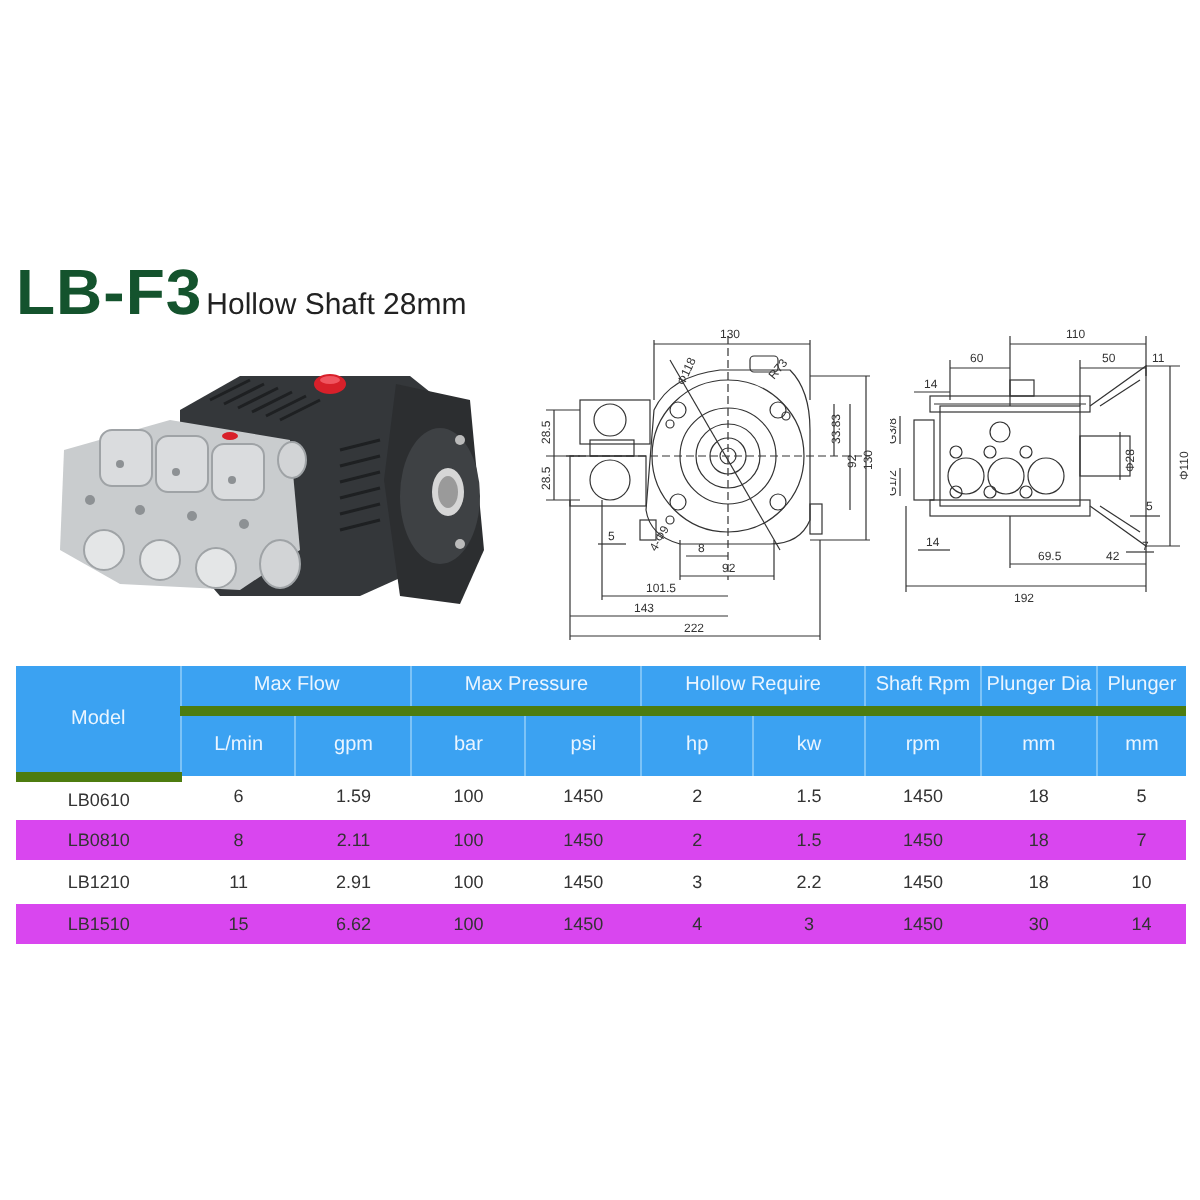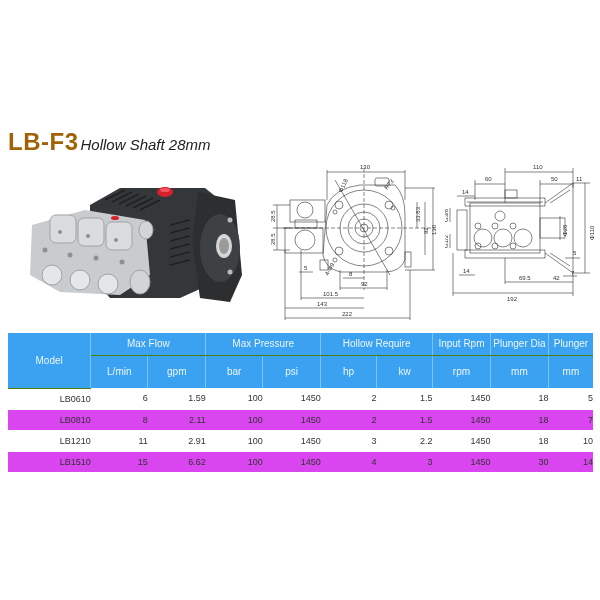"LB-F3" .title .model { color: #a16207 -> #14532d; font-size: 24px -> 32px }
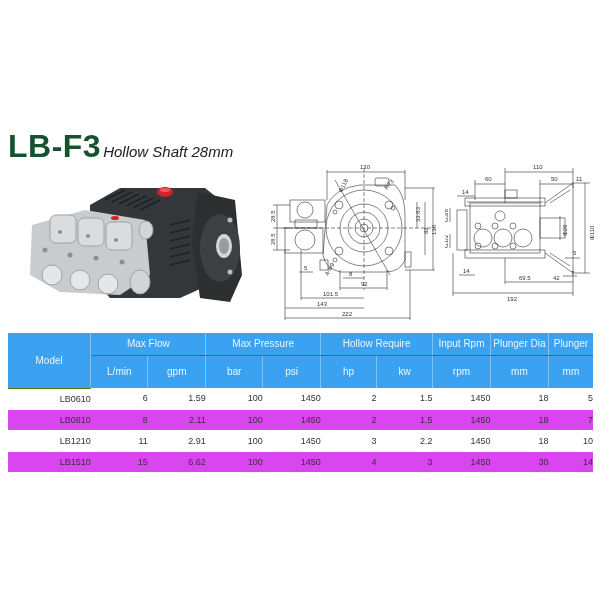"Hollow Shaft 28mm" .title .sub { font-style: italic -> none }
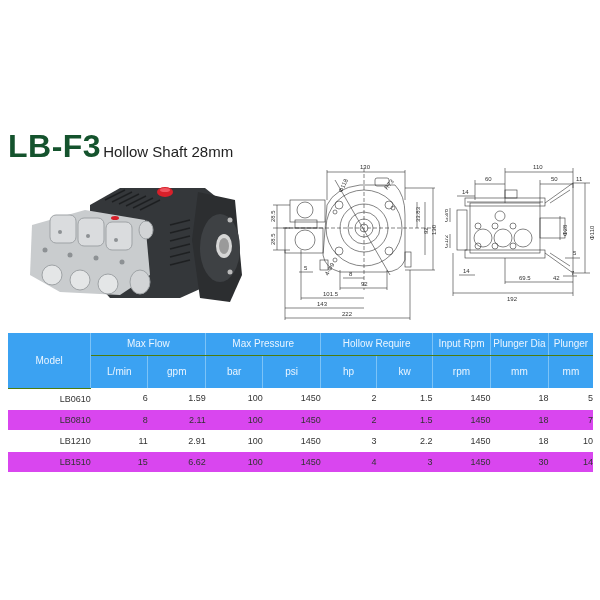"Max Flow" .spec-table thead tr.r1 th { border-bottom: 1px solid #4d7c0f -> 5px solid #4d7c0f }
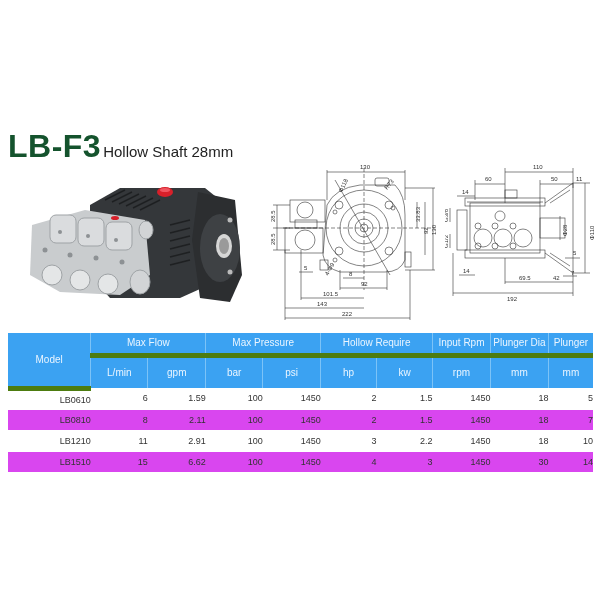"Input Rpm" th { text: Input -> Shaft }
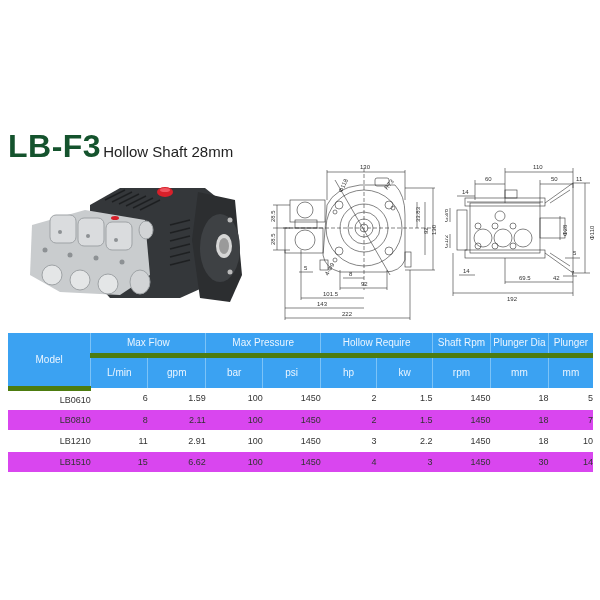"LB0610" .spec-table td { text-align: right -> center }
